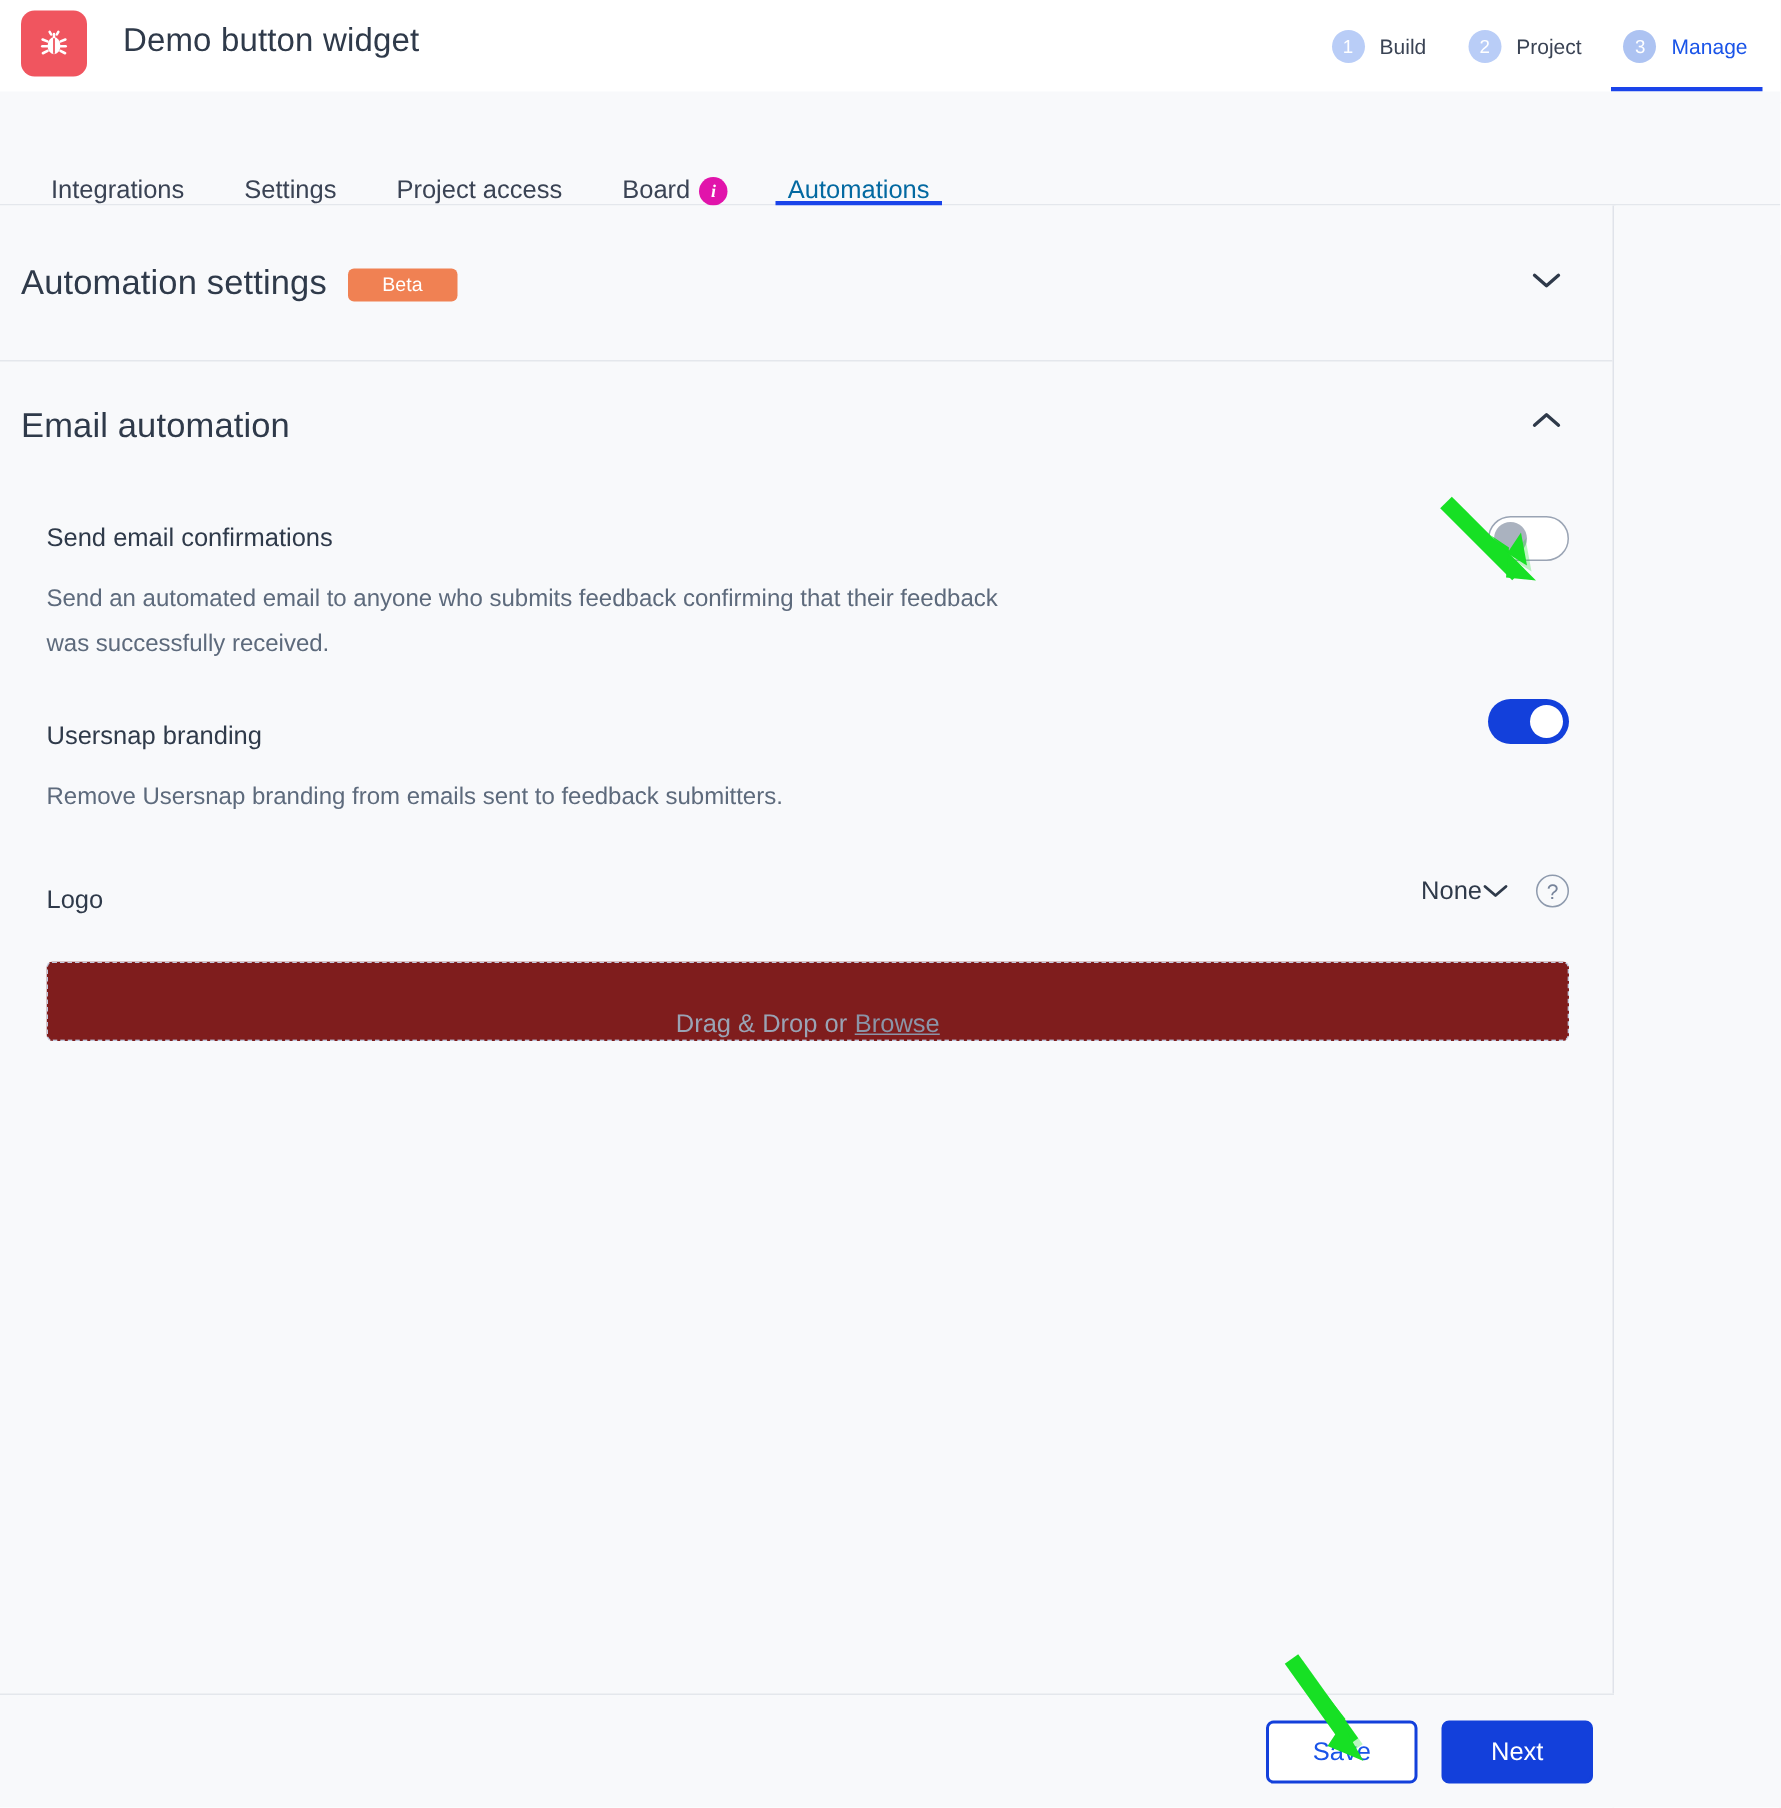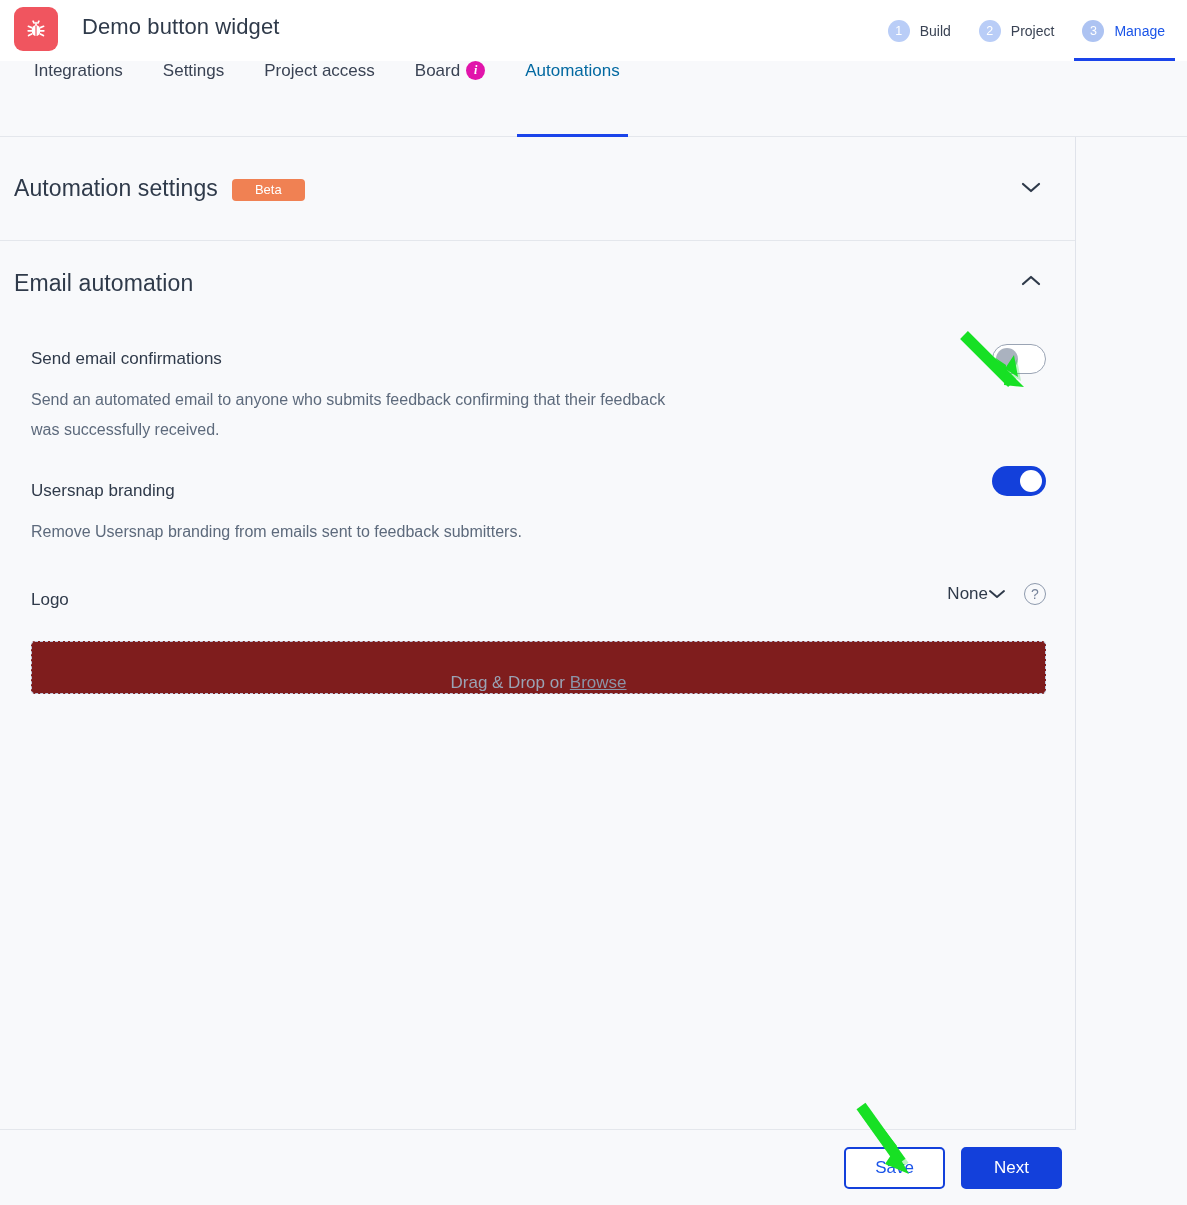"Integrations" .tab { align-items: flex-start -> flex-end }
